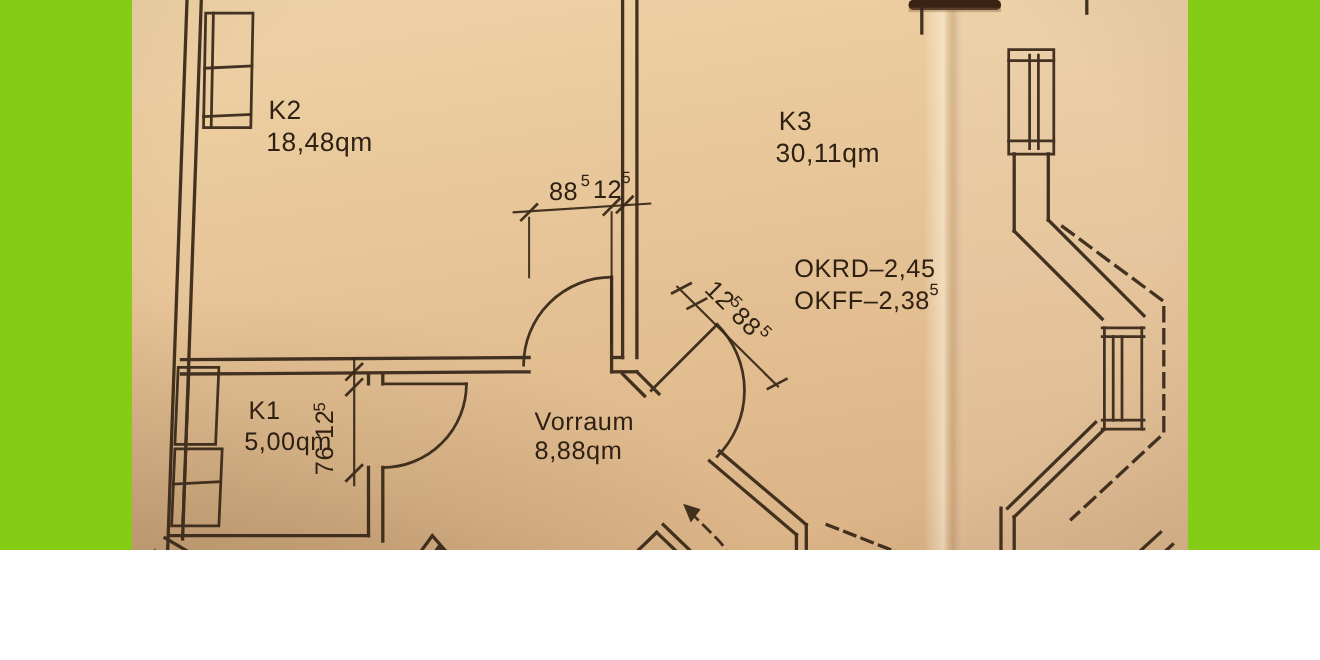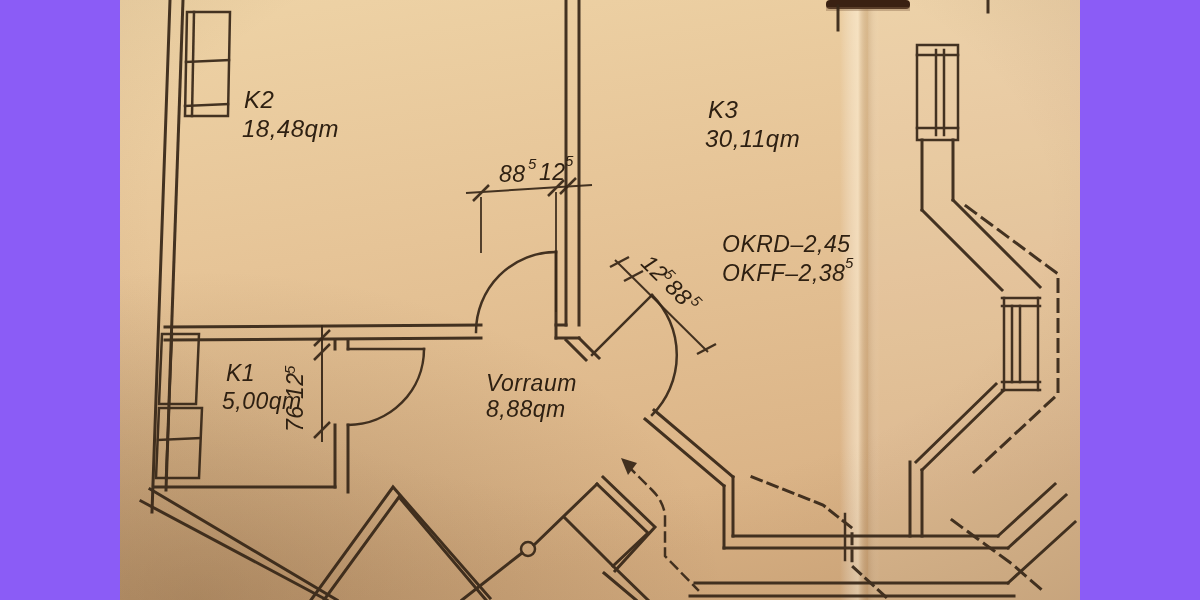"K2" #stage { background: #8b5cf6 -> #84cc16; font-style: italic -> none; height: 600px -> 500px }
